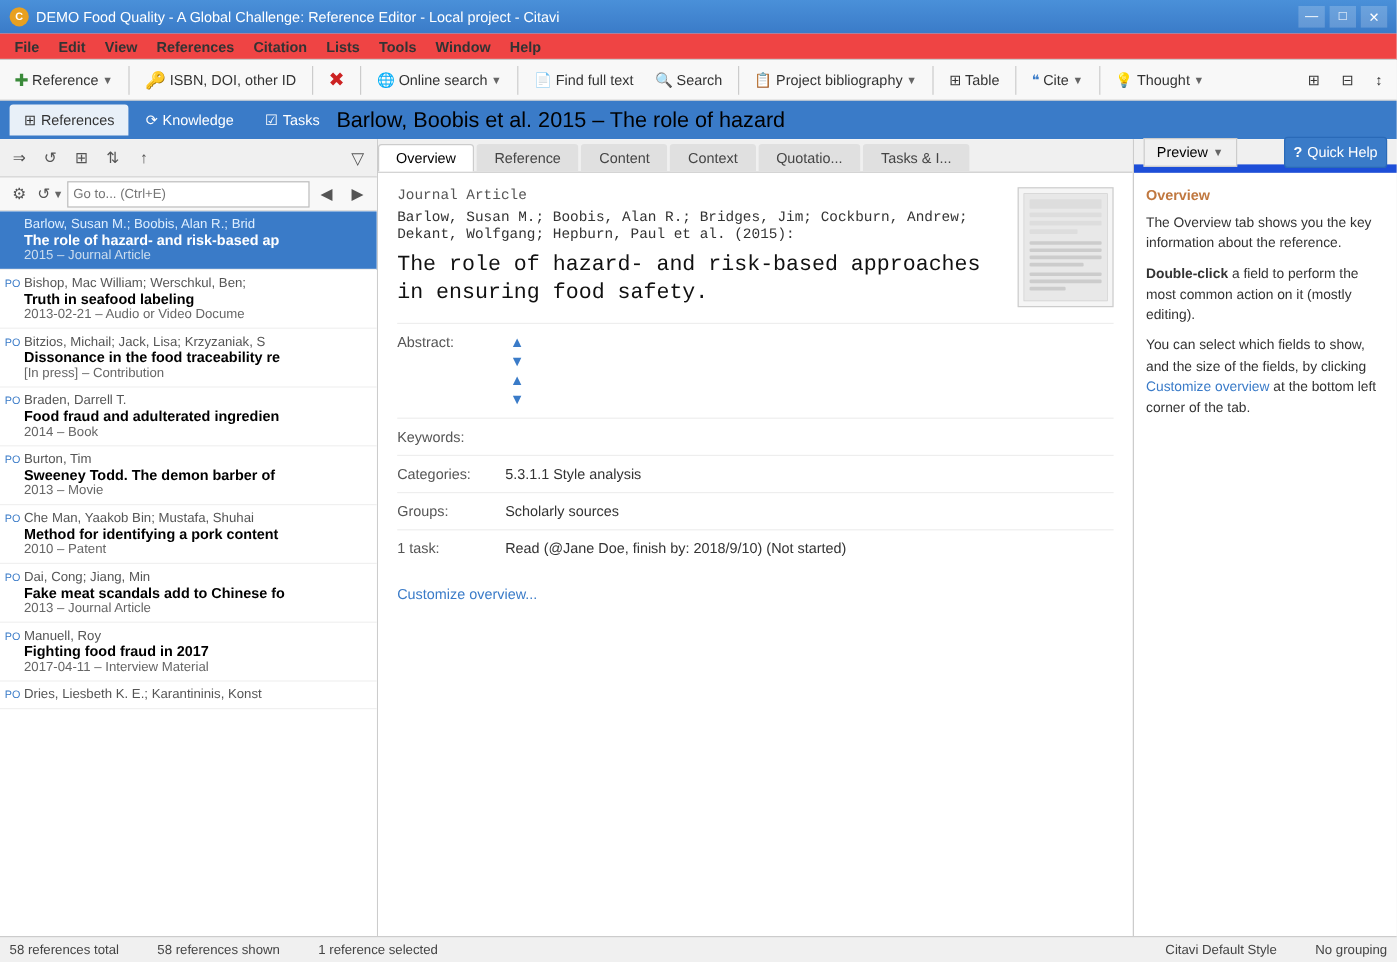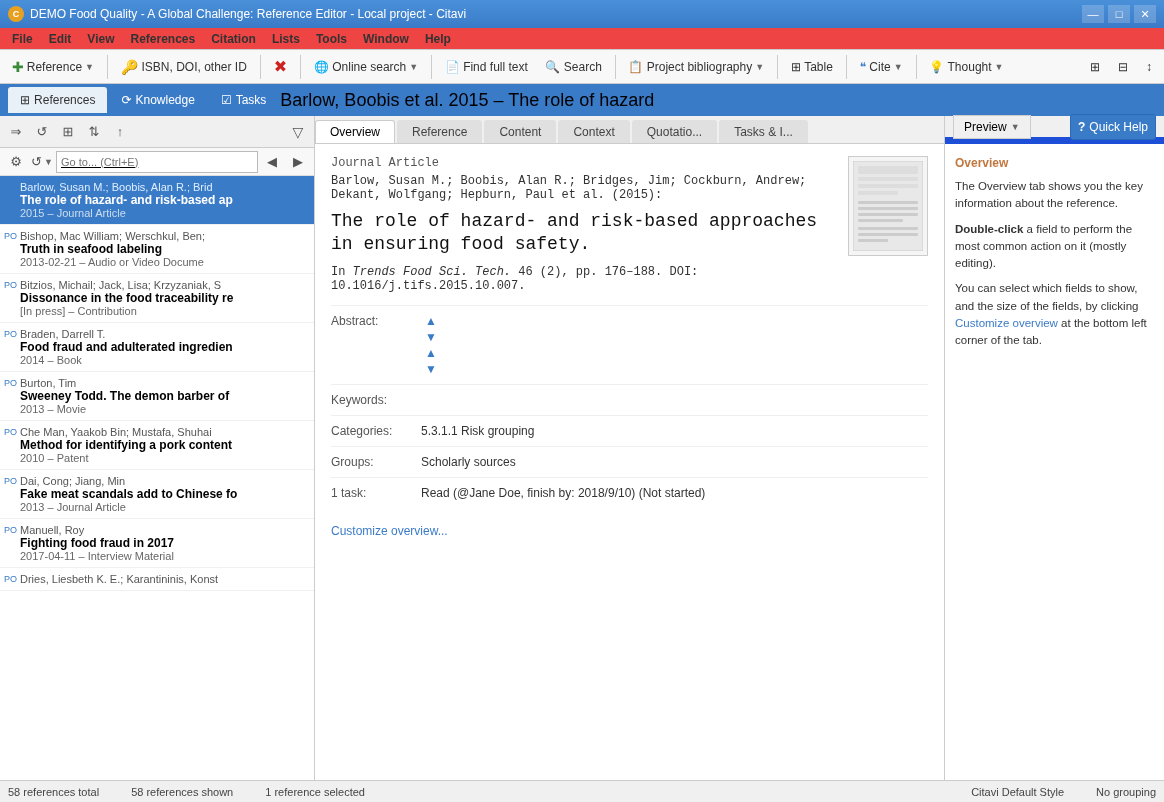"Go to... (Ctrl+E)" #search-bar input { text-decoration: underline -> none }
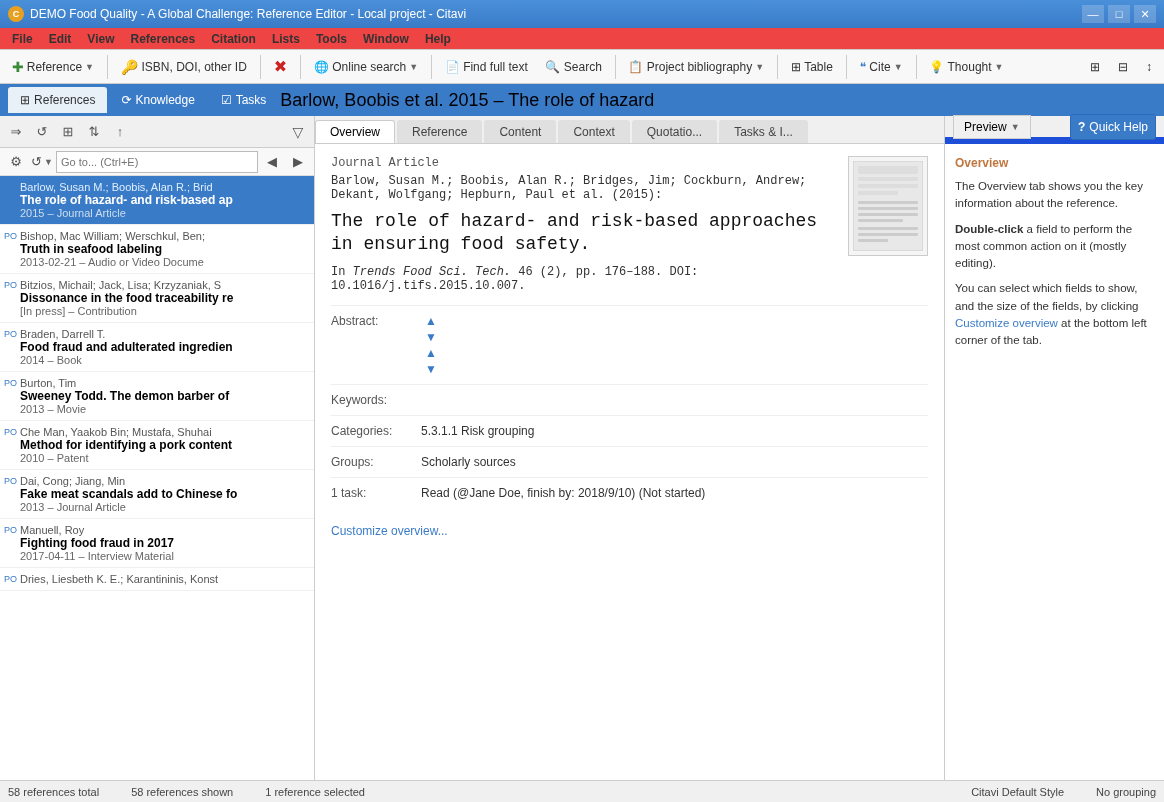"In Trends Food Sci. Tech." div.detail-journal { html: <div> <span>In</span> <em>Trends Food Sci. Tech.</em> <span>46 (2), pp. 176–188.</span> <span>DOI: 10.1016/j.tifs.2015.10.007.</span> </div> -> none }
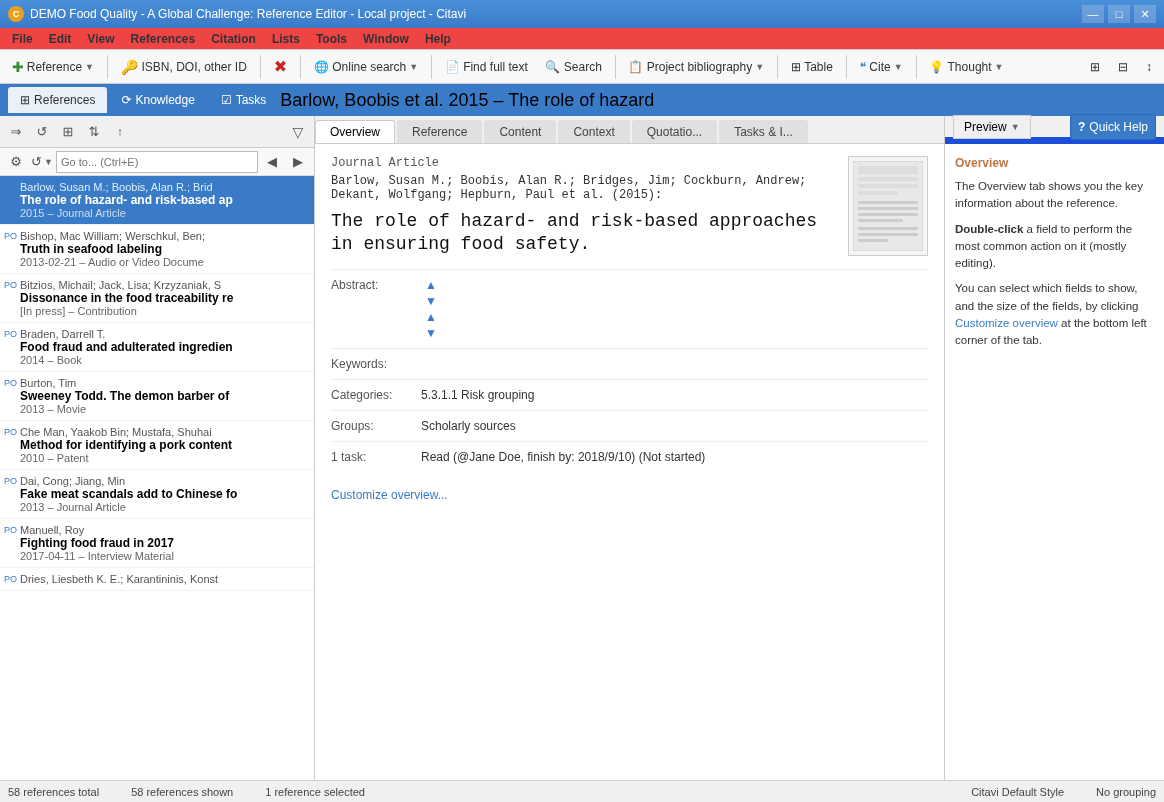"5.3.1.1 Risk grouping" div.detail-value { text: Risk grouping -> Style analysis }
